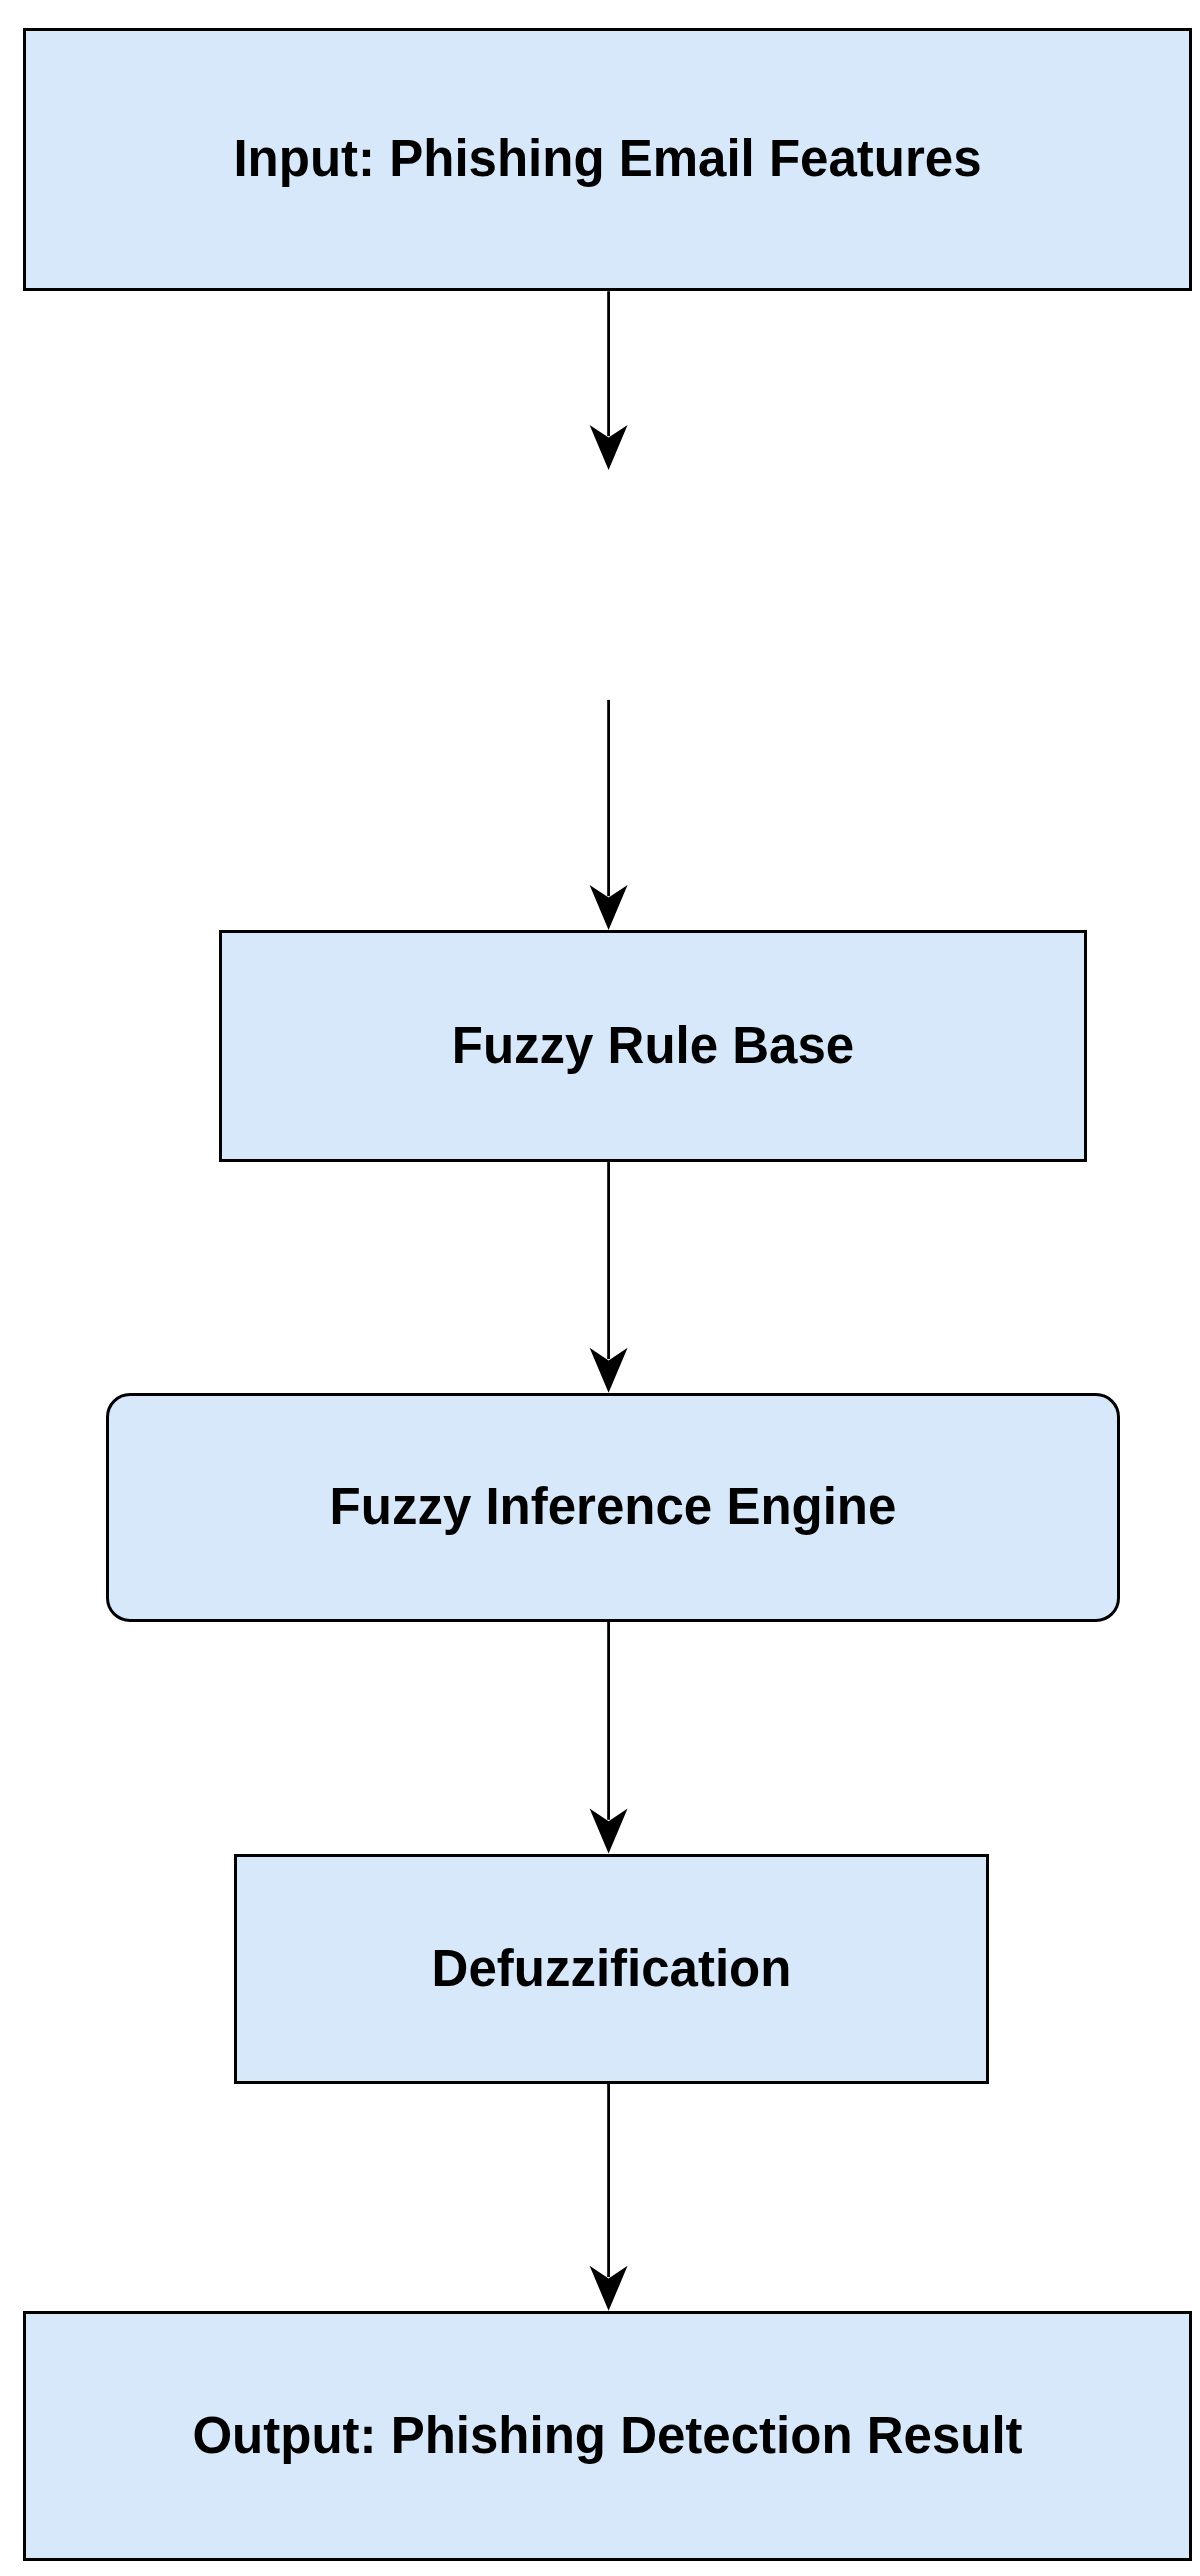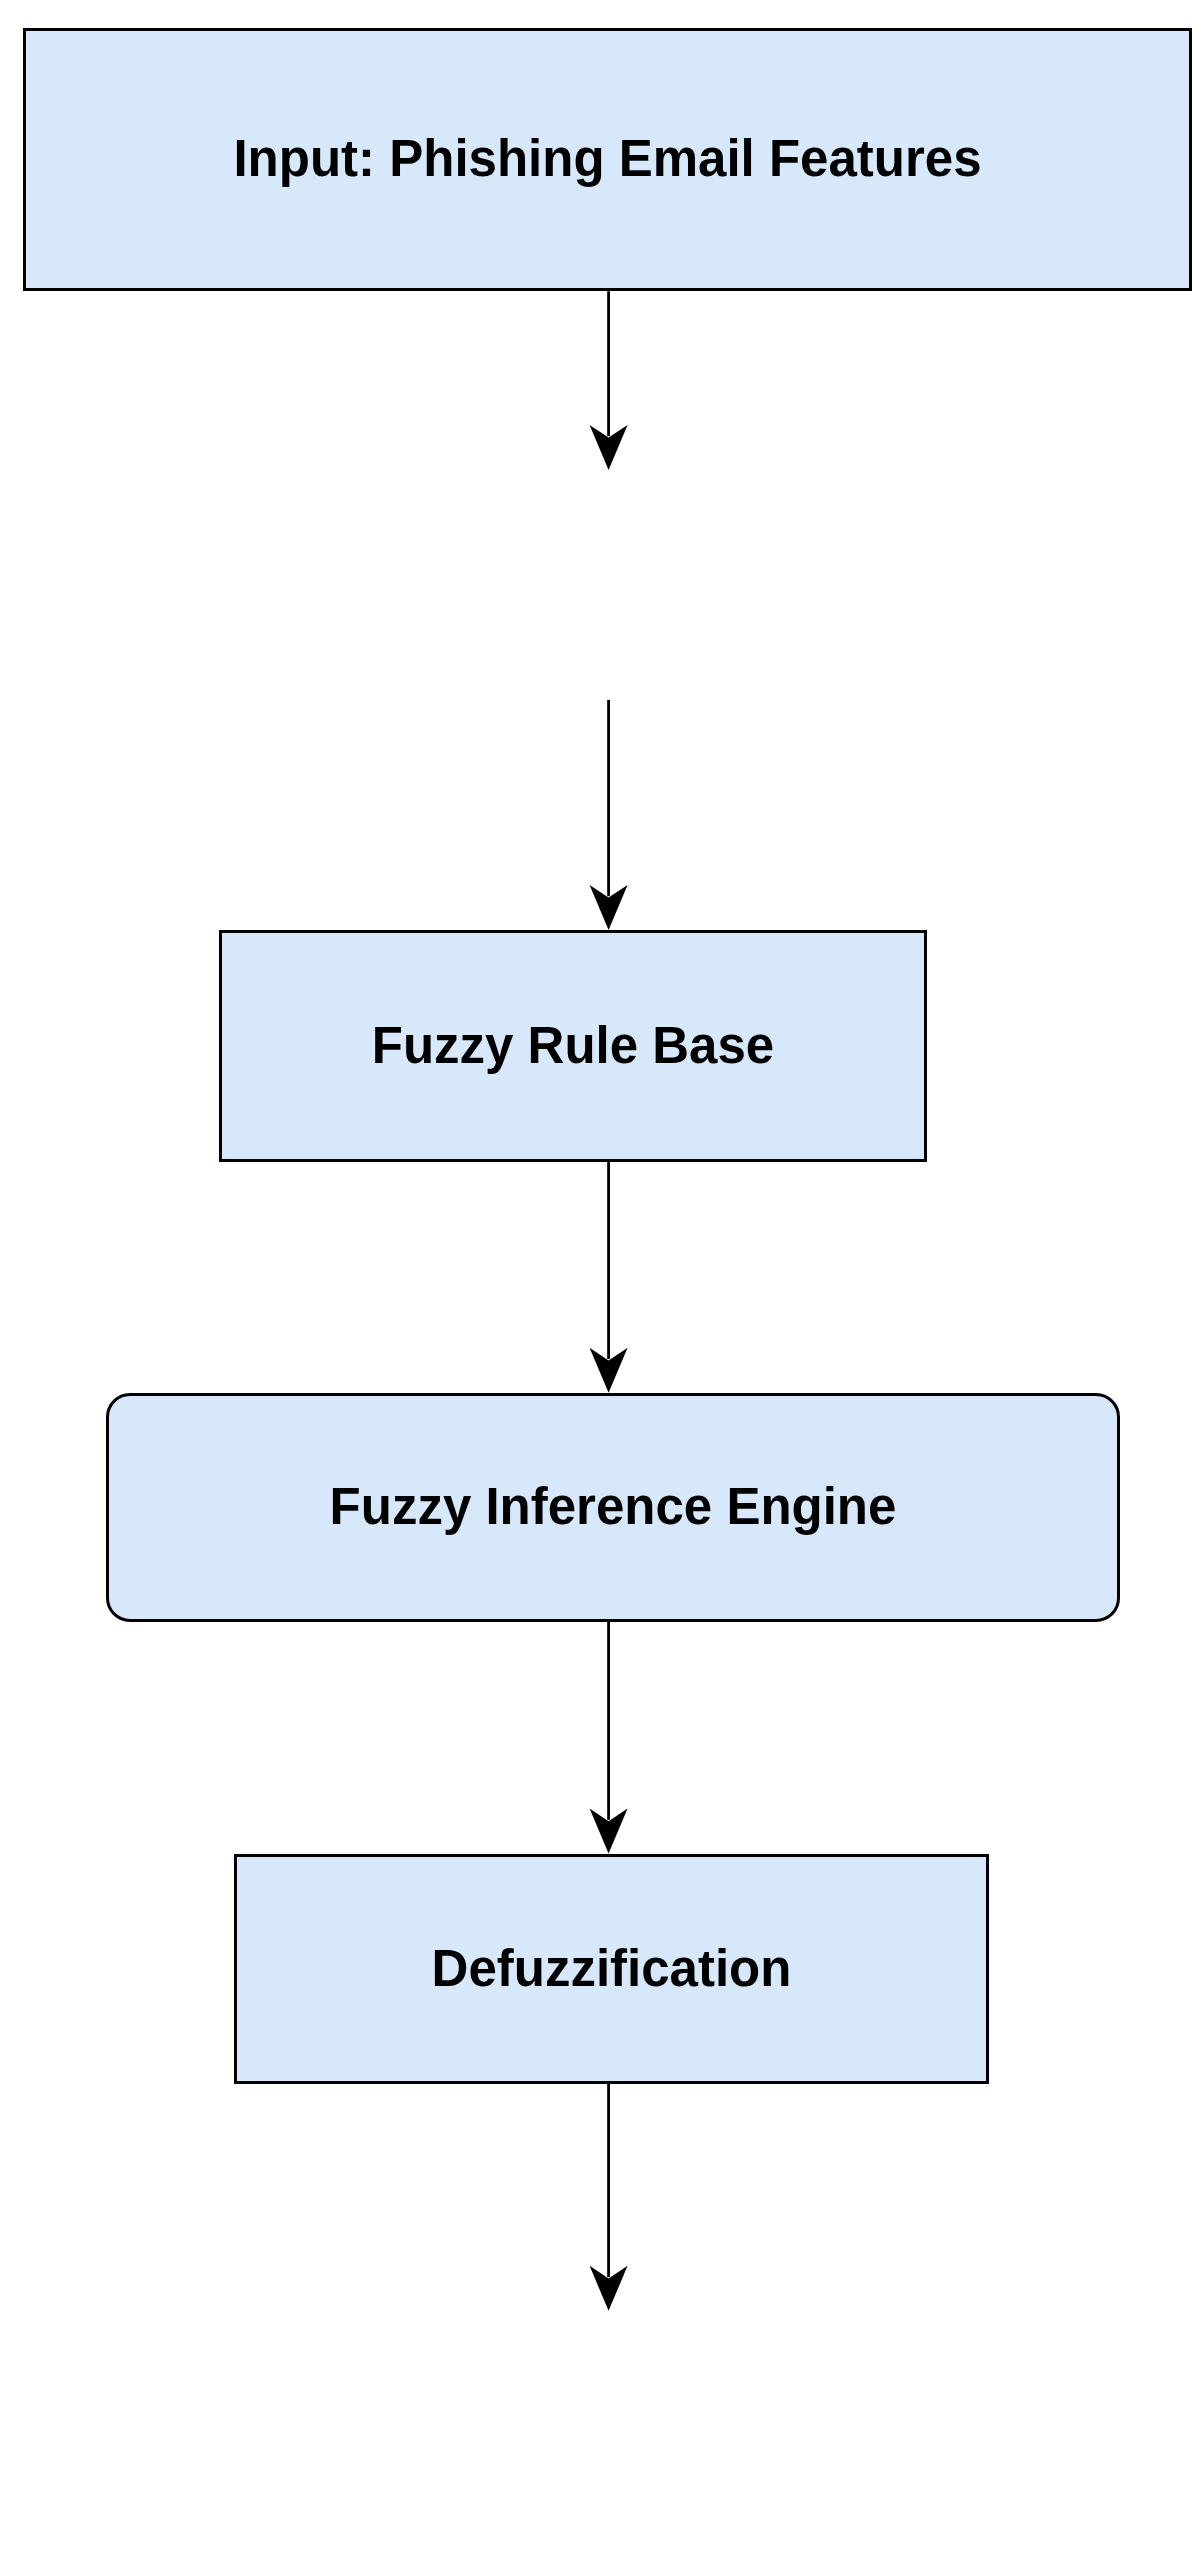"Fuzzy Rule Base" #node-fuzzy-rule-base { width: 708px -> 868px }
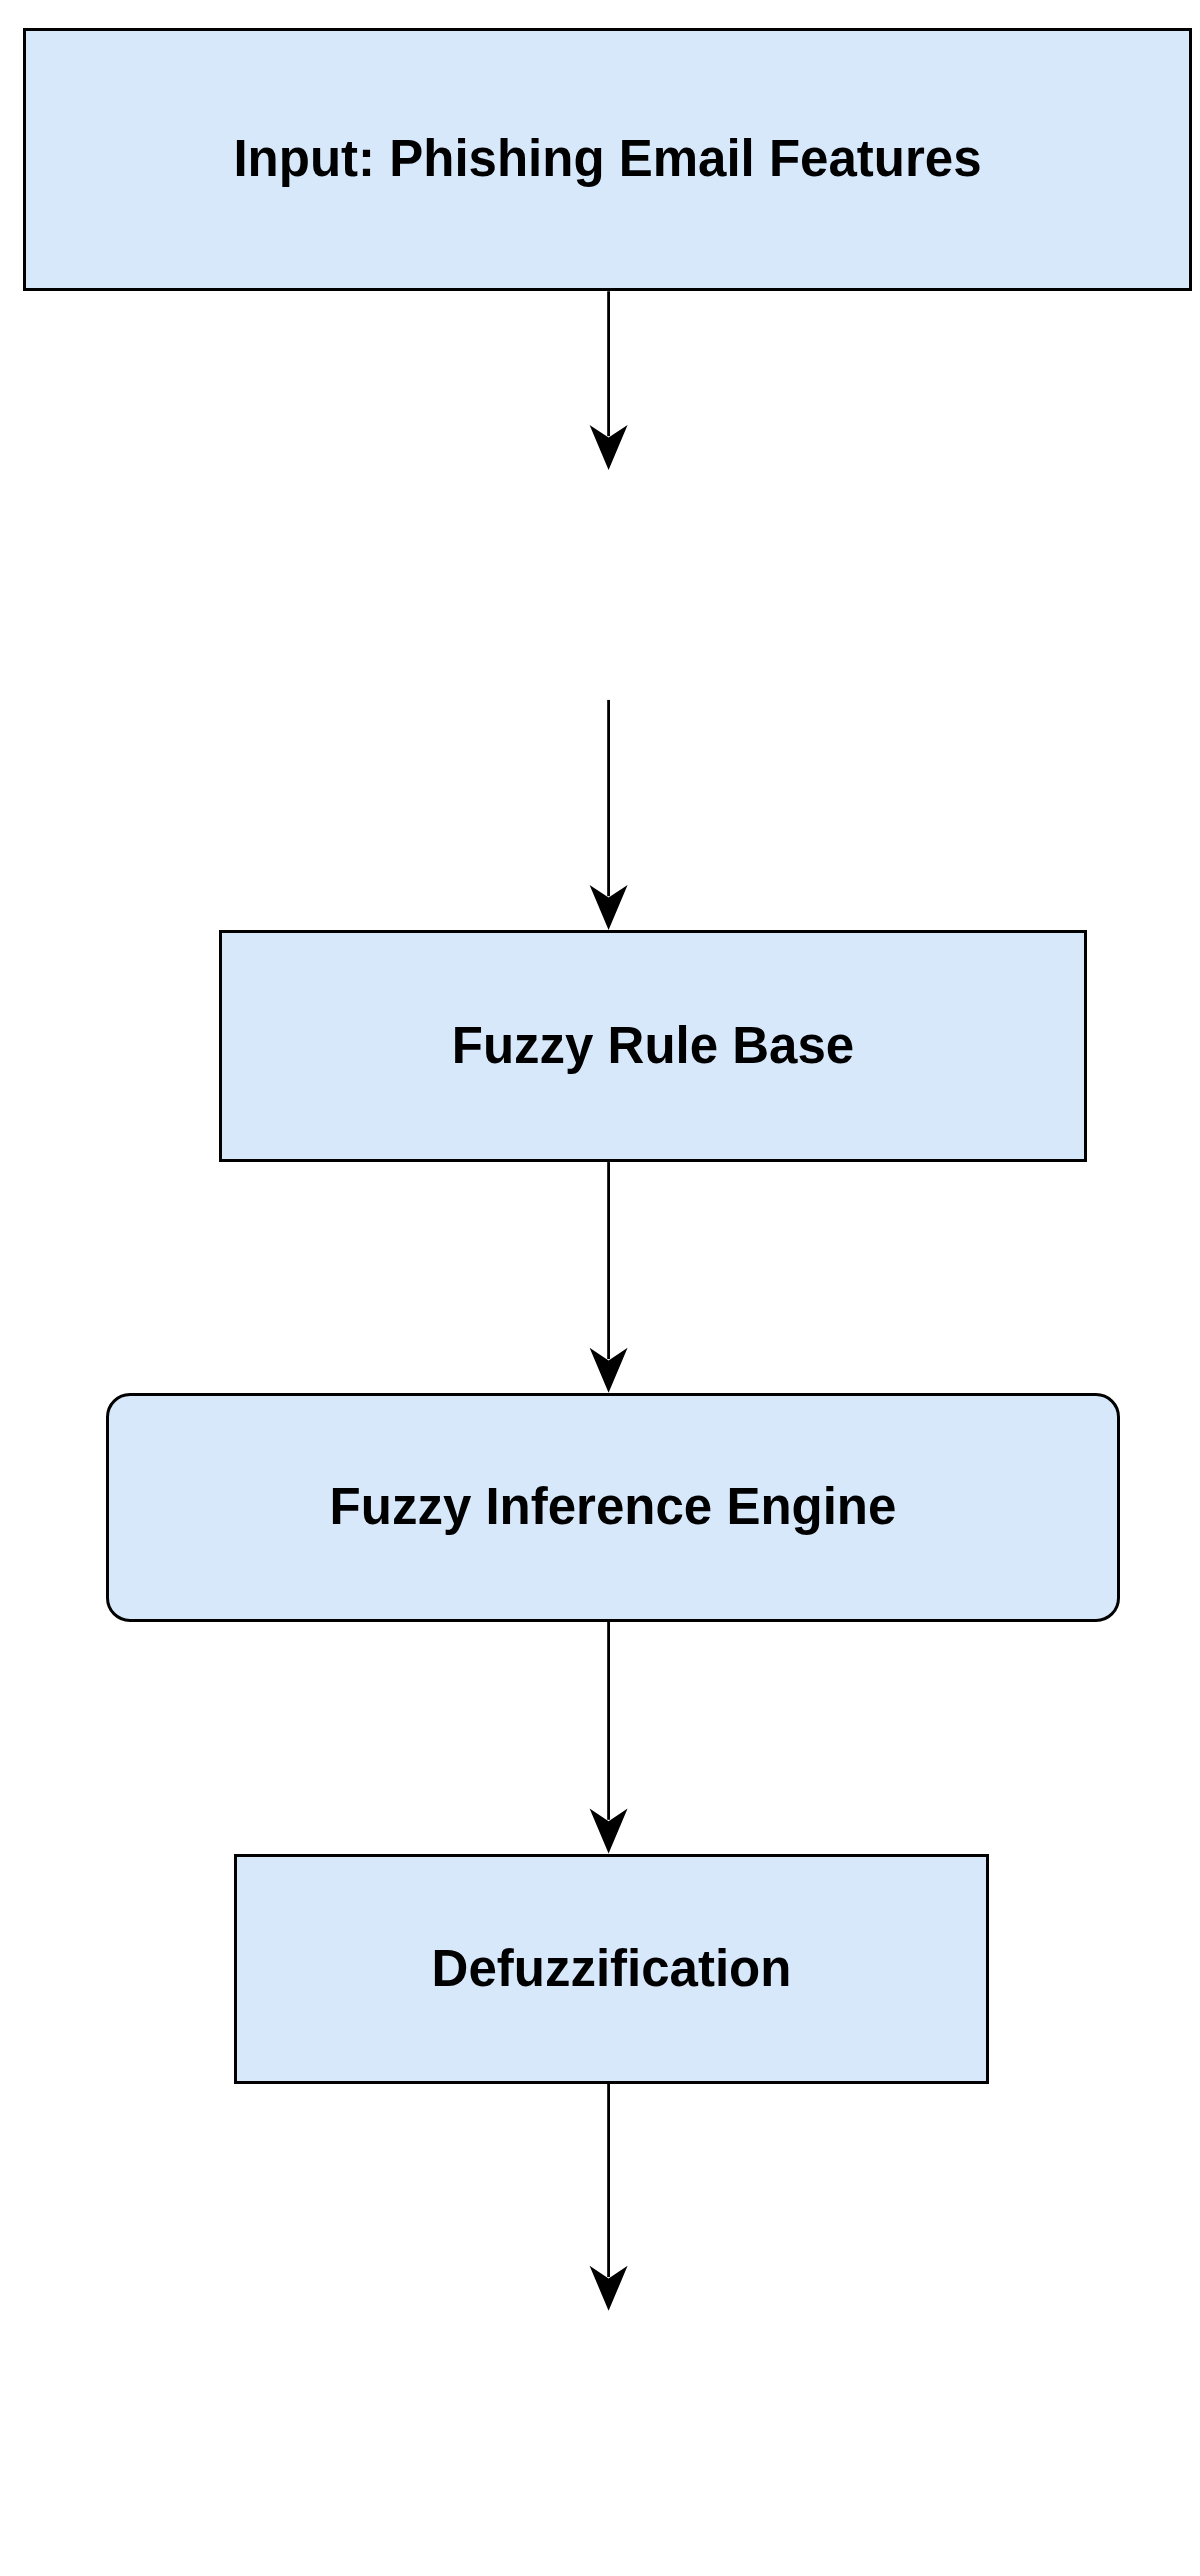"Output: Phishing Detection Result" div.node { html: none -> <div> <span>Output: Phishing Detection Result</span> </div> }
